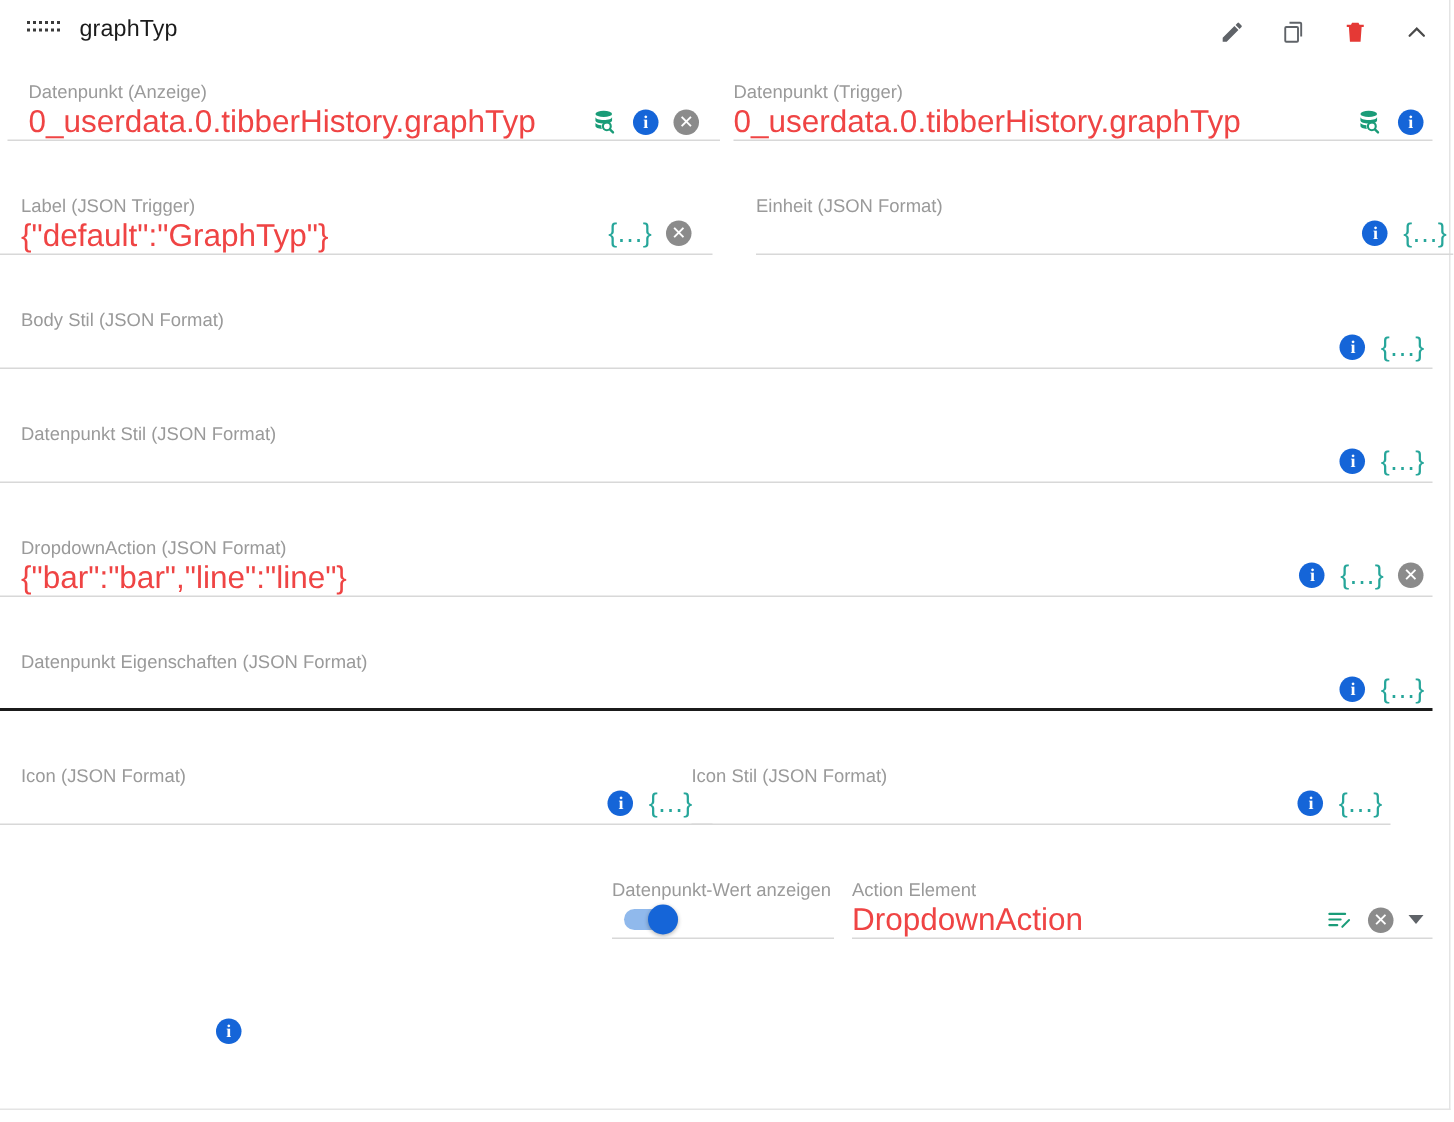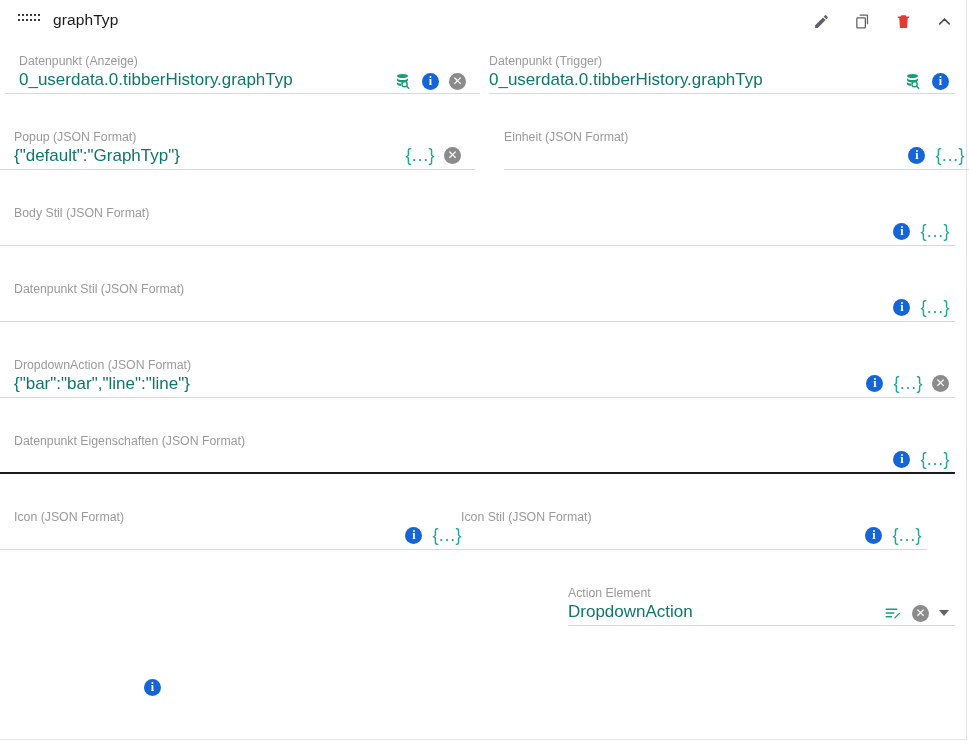"0_userdata.0.tibberHistory.graphTyp" .fvalue { color: #0f766e -> #ef4444; font-size: 17px -> 21px }
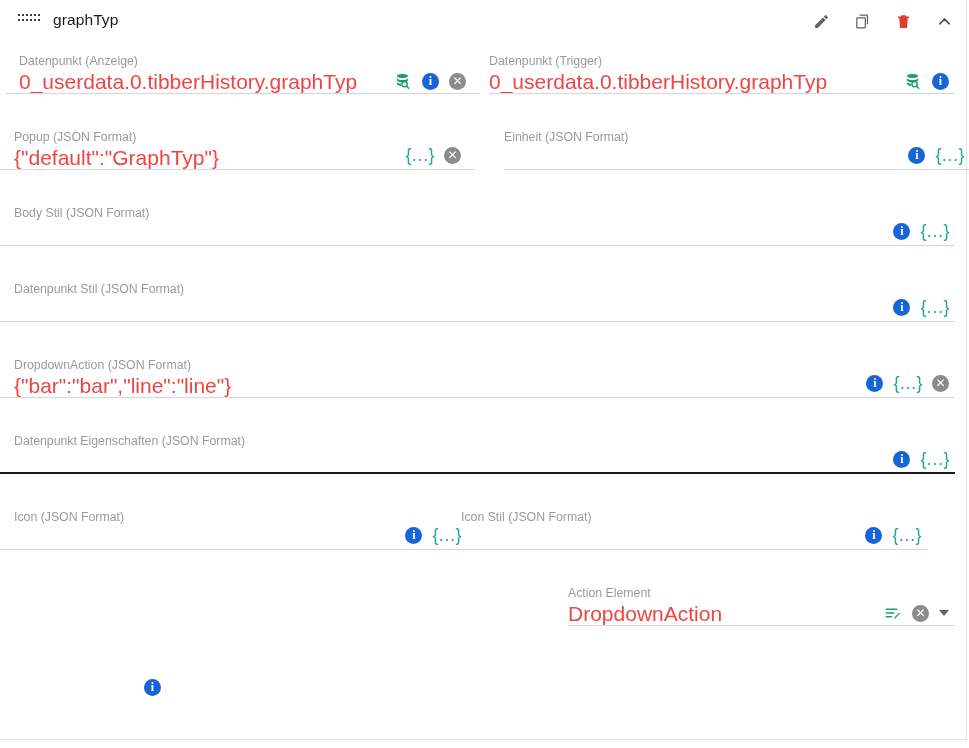"Popup (JSON Format)" div.flabel { text: Popup (JSON Format -> Label (JSON Trigger }
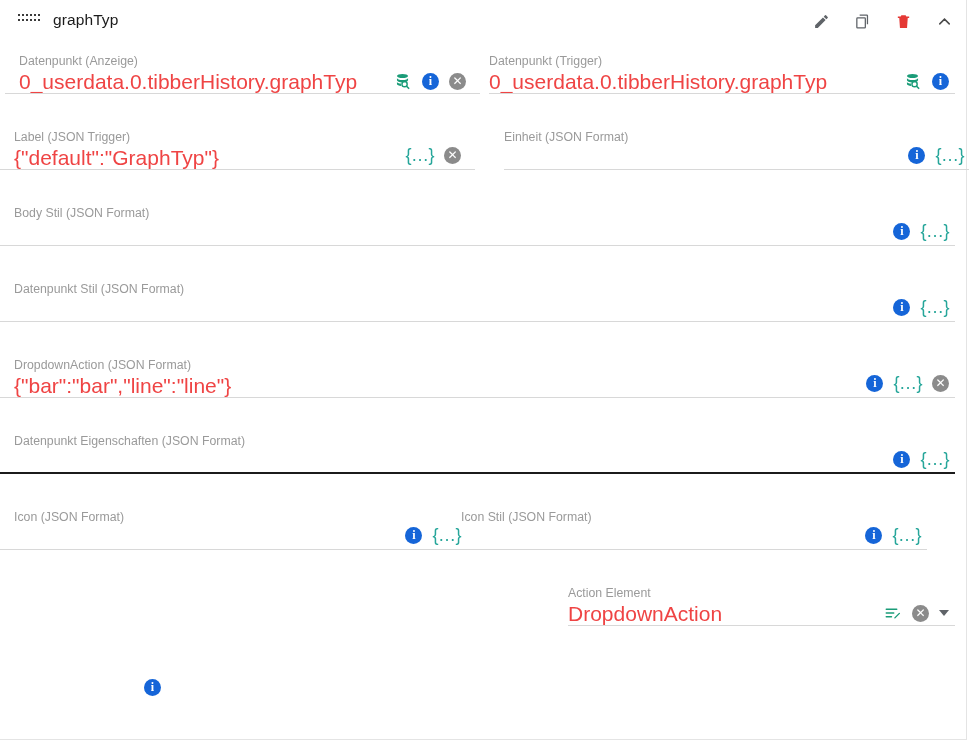"Datenpunkt-Wert anzeigen" div.field { html: none -> <div> <div>Datenpunkt-Wert anzeigen</div> <div> <div></div> <div></div> </div> <div></div> </div> }
